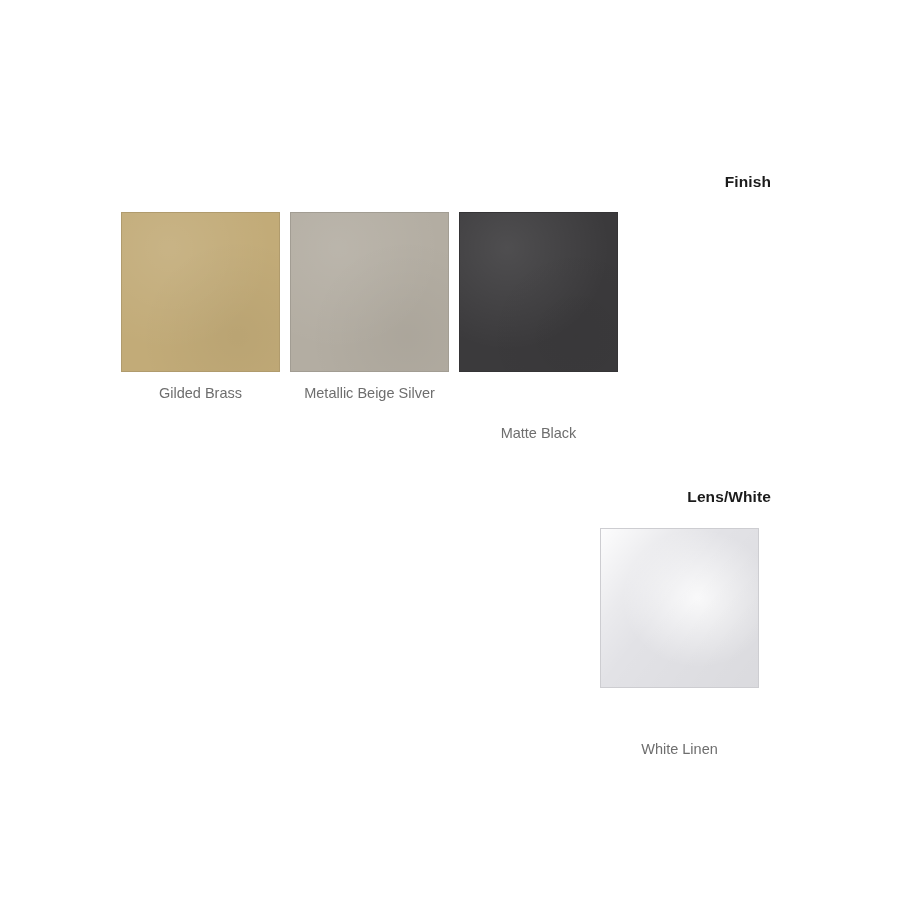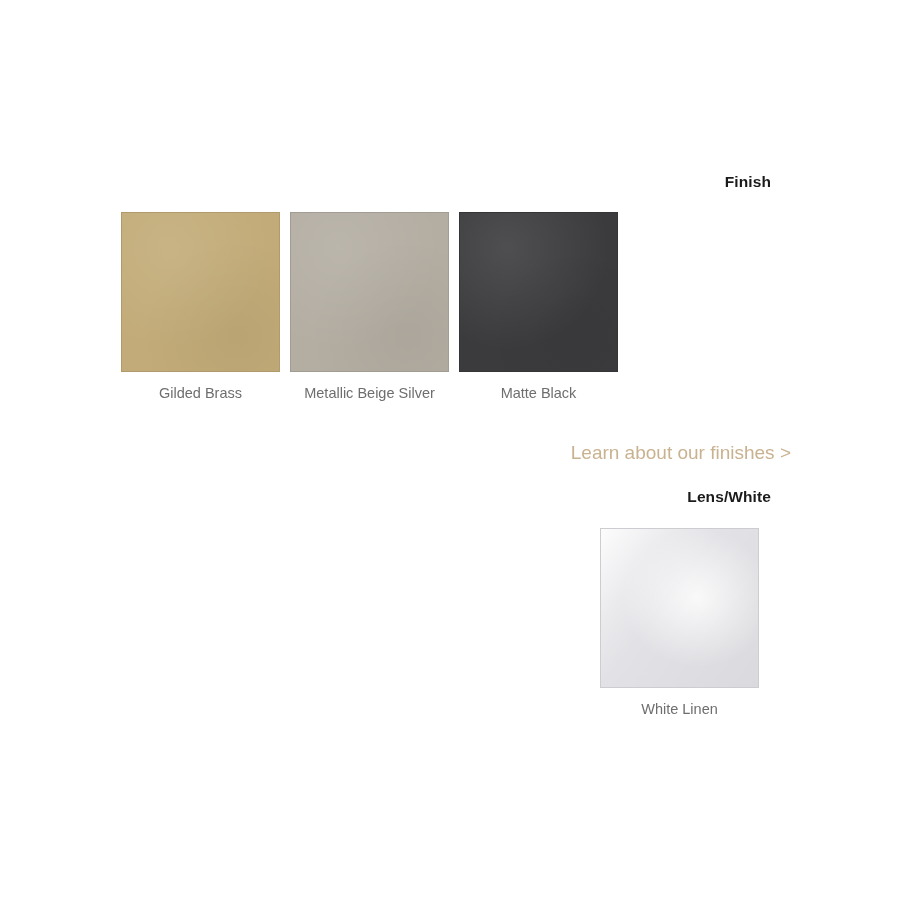"Matte Black" .swatch-cell:last-child { gap: none -> 40px }
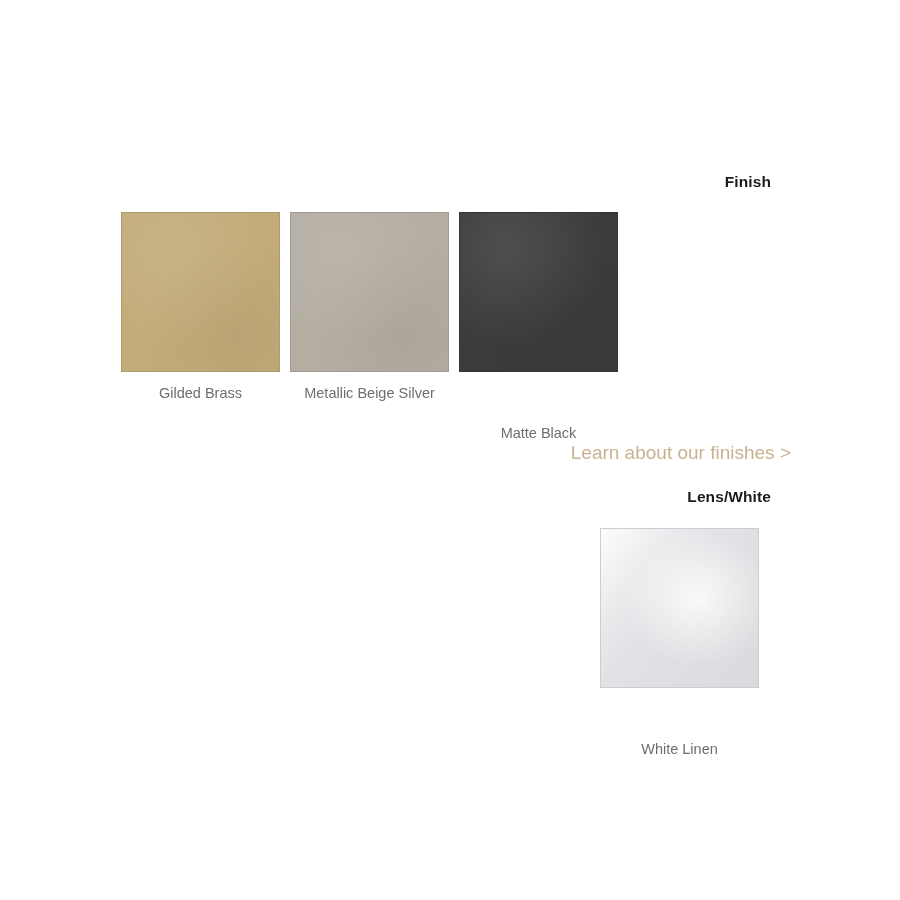"Learn about our finishes >" a { html: <a>Learn about our finishes &gt;</a> -> none }
